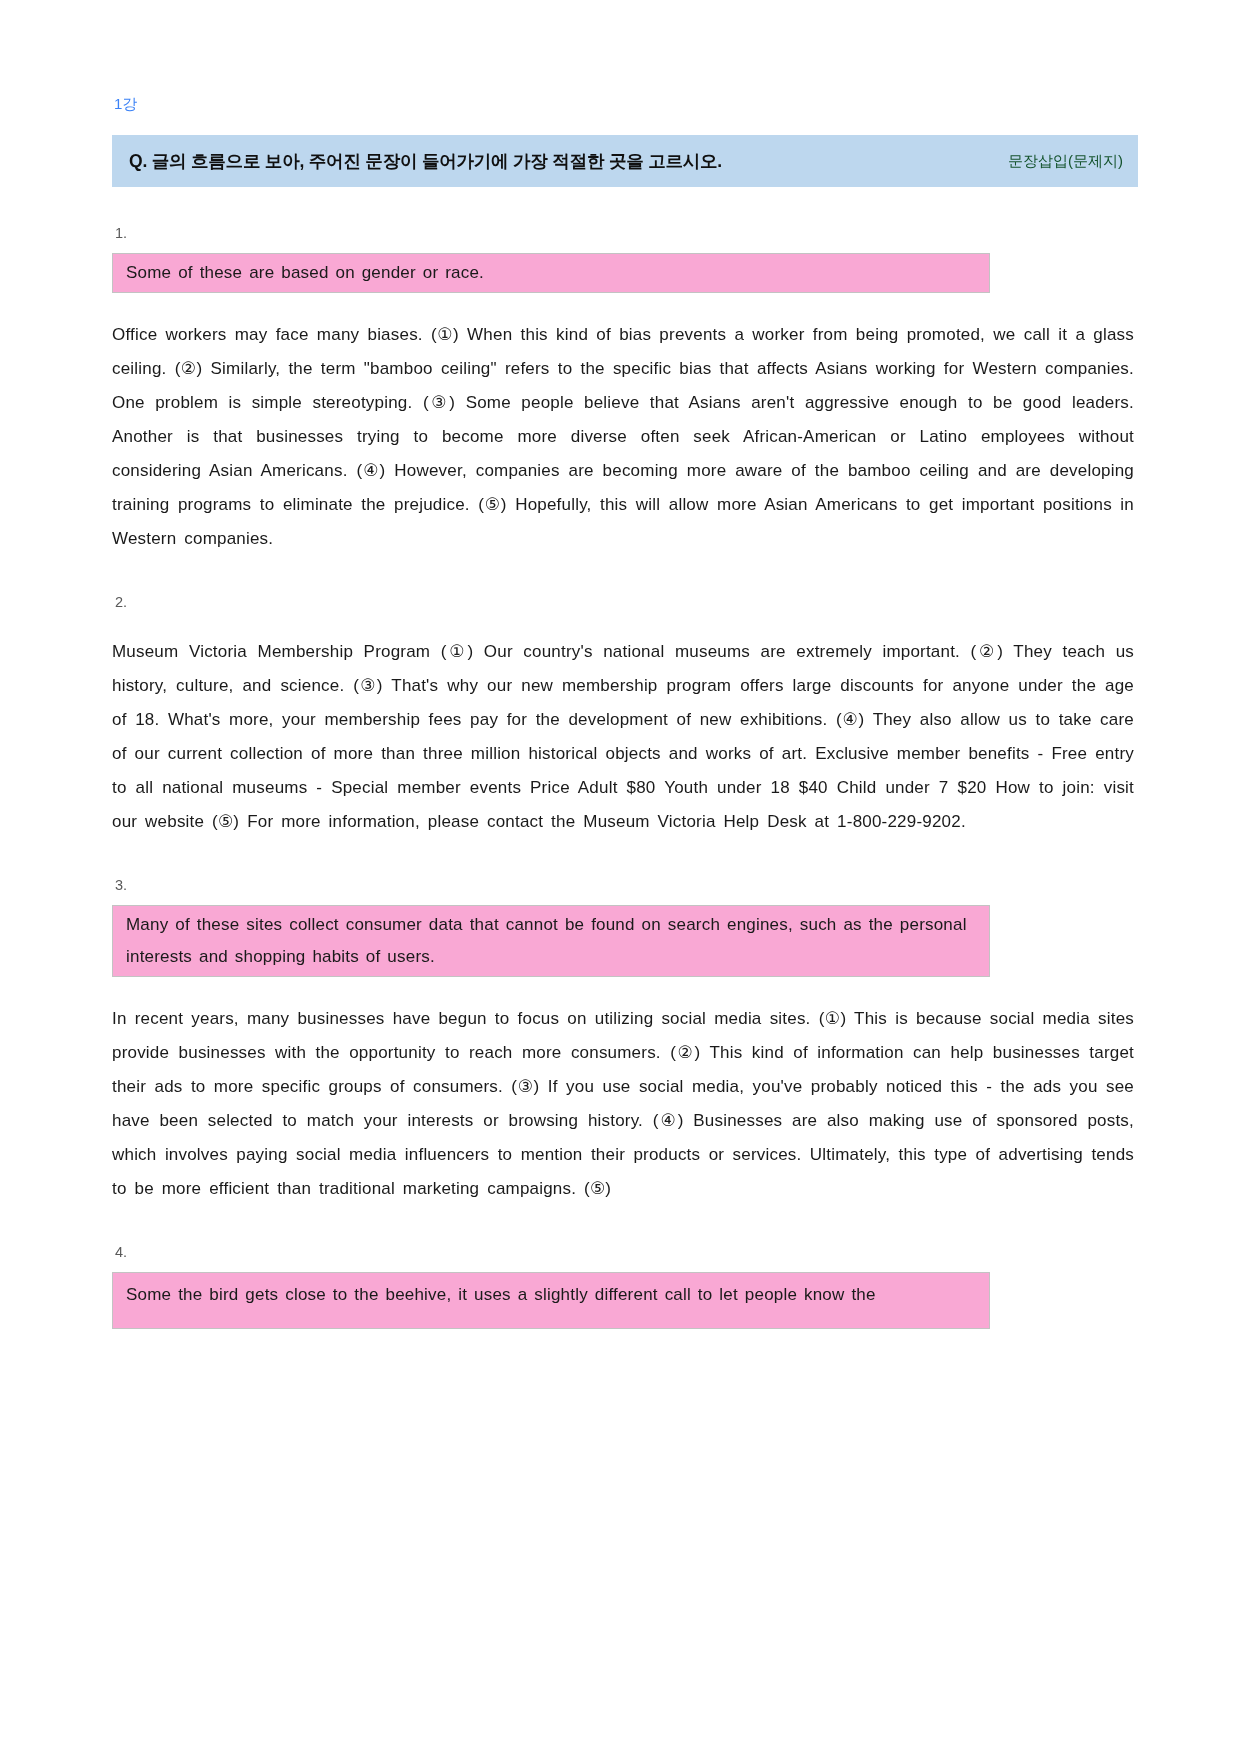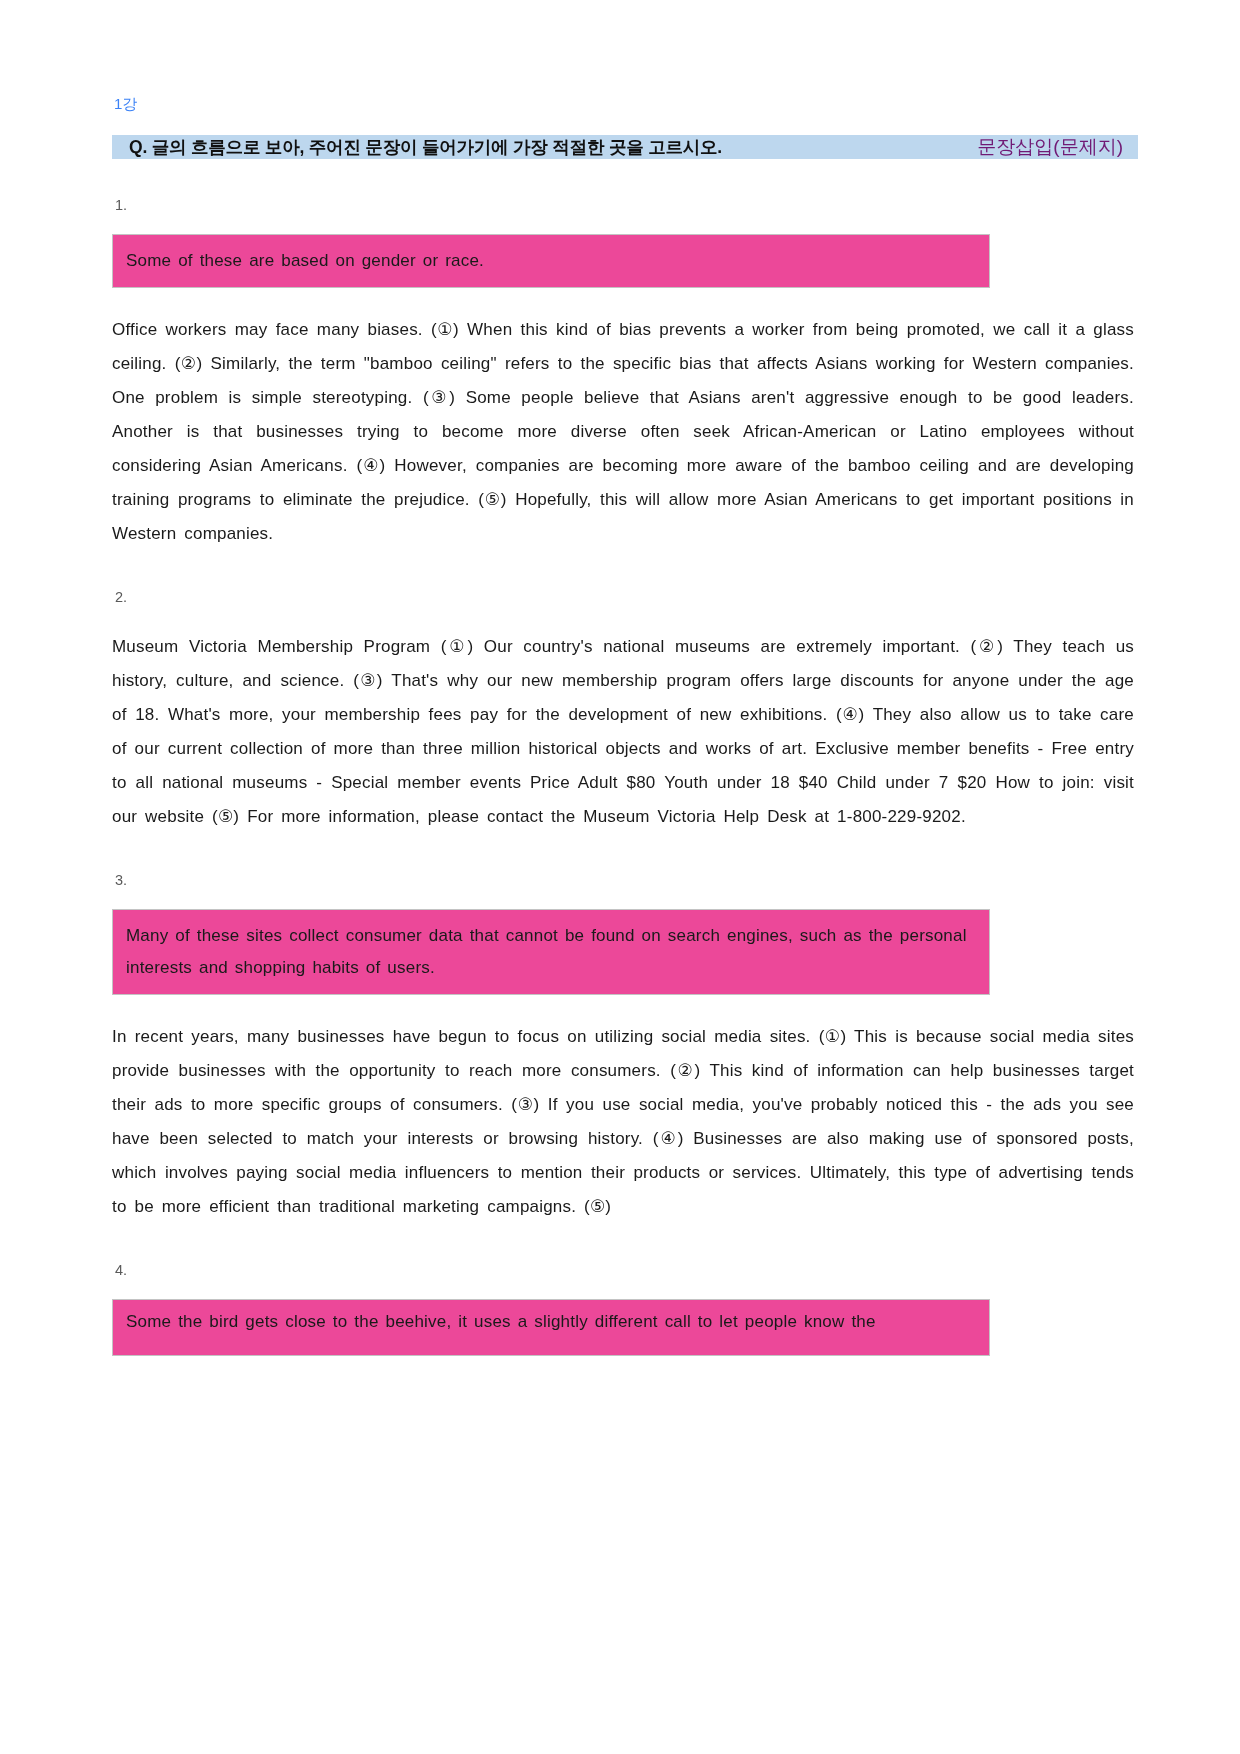"Q. 글의 흐름으로 보아, 주어진" .qbar { height: 24px -> 52px }
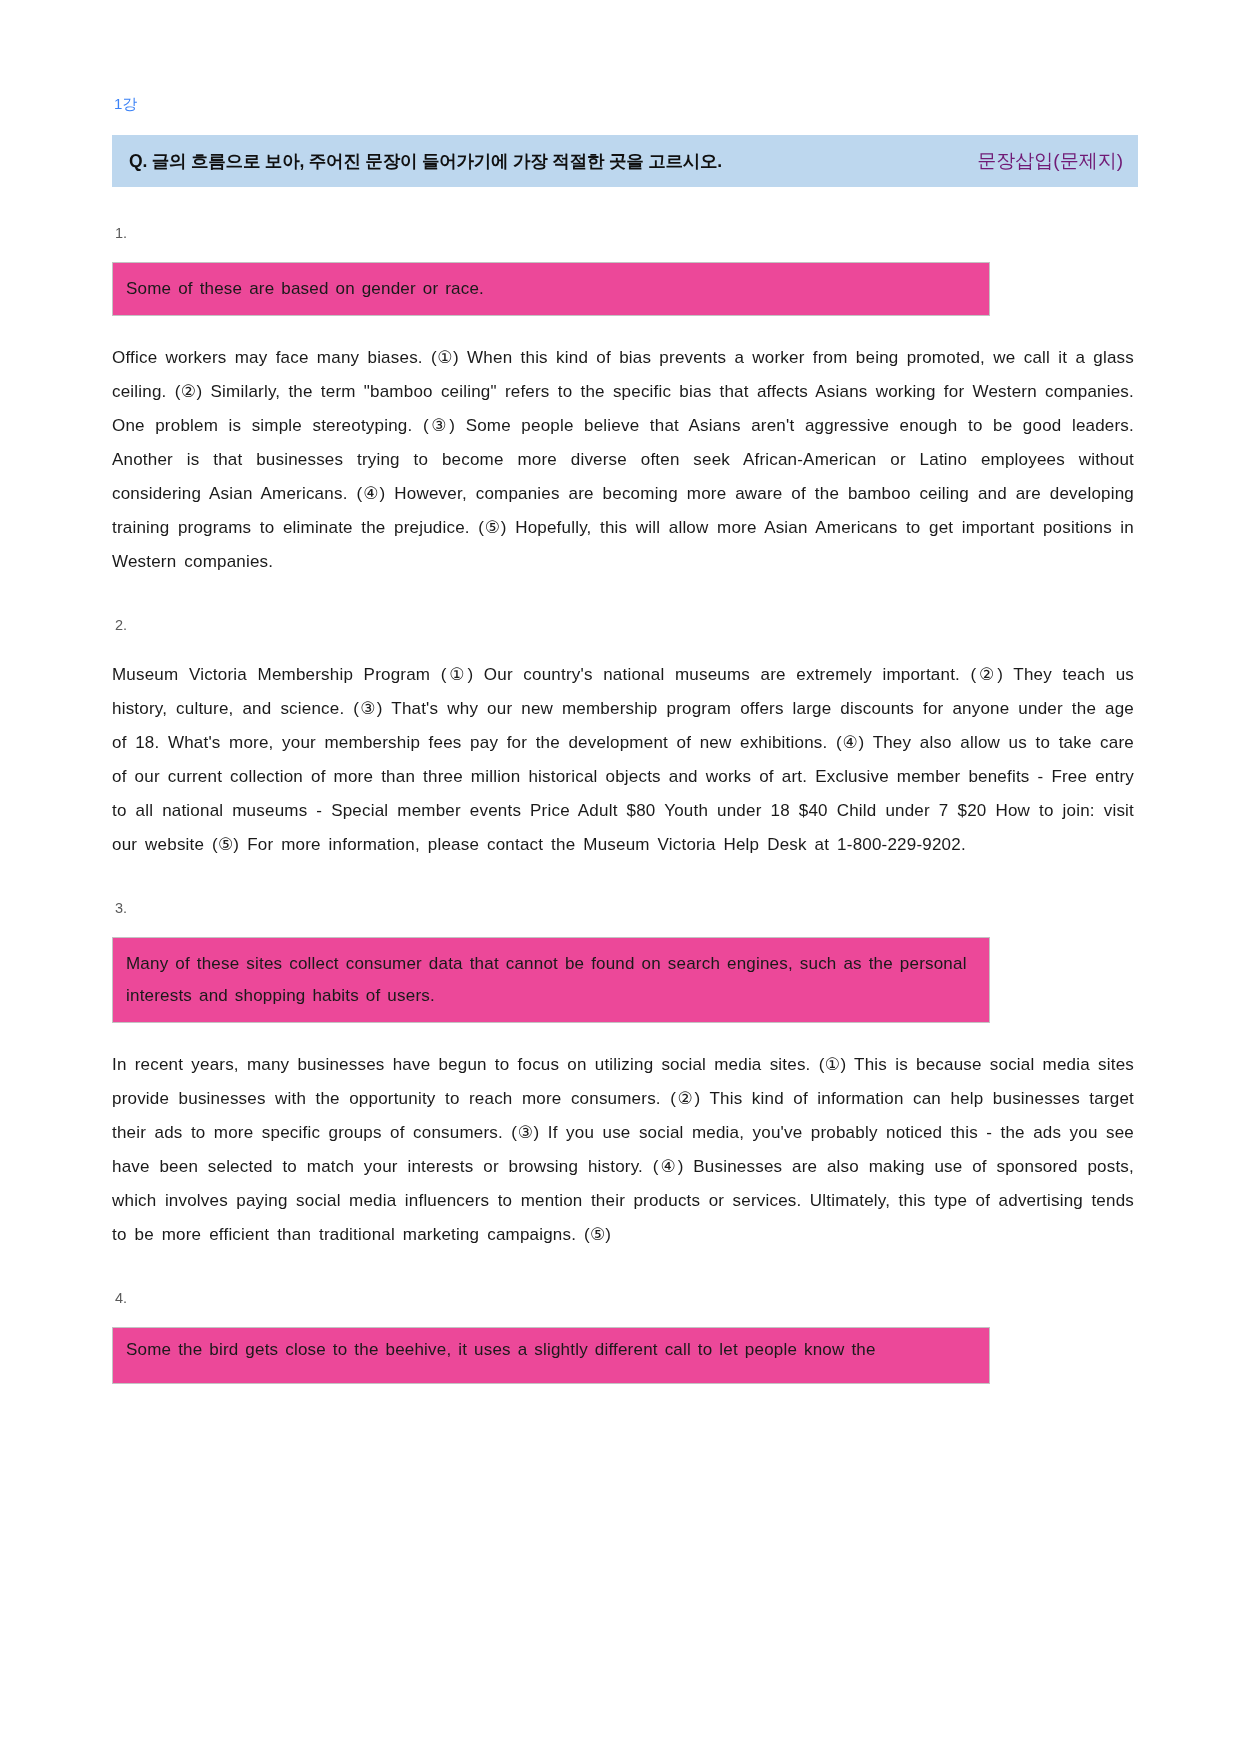"문장삽입(문제지)" .qcat { color: #701a75 -> #14532d; font-size: 19px -> 15px }
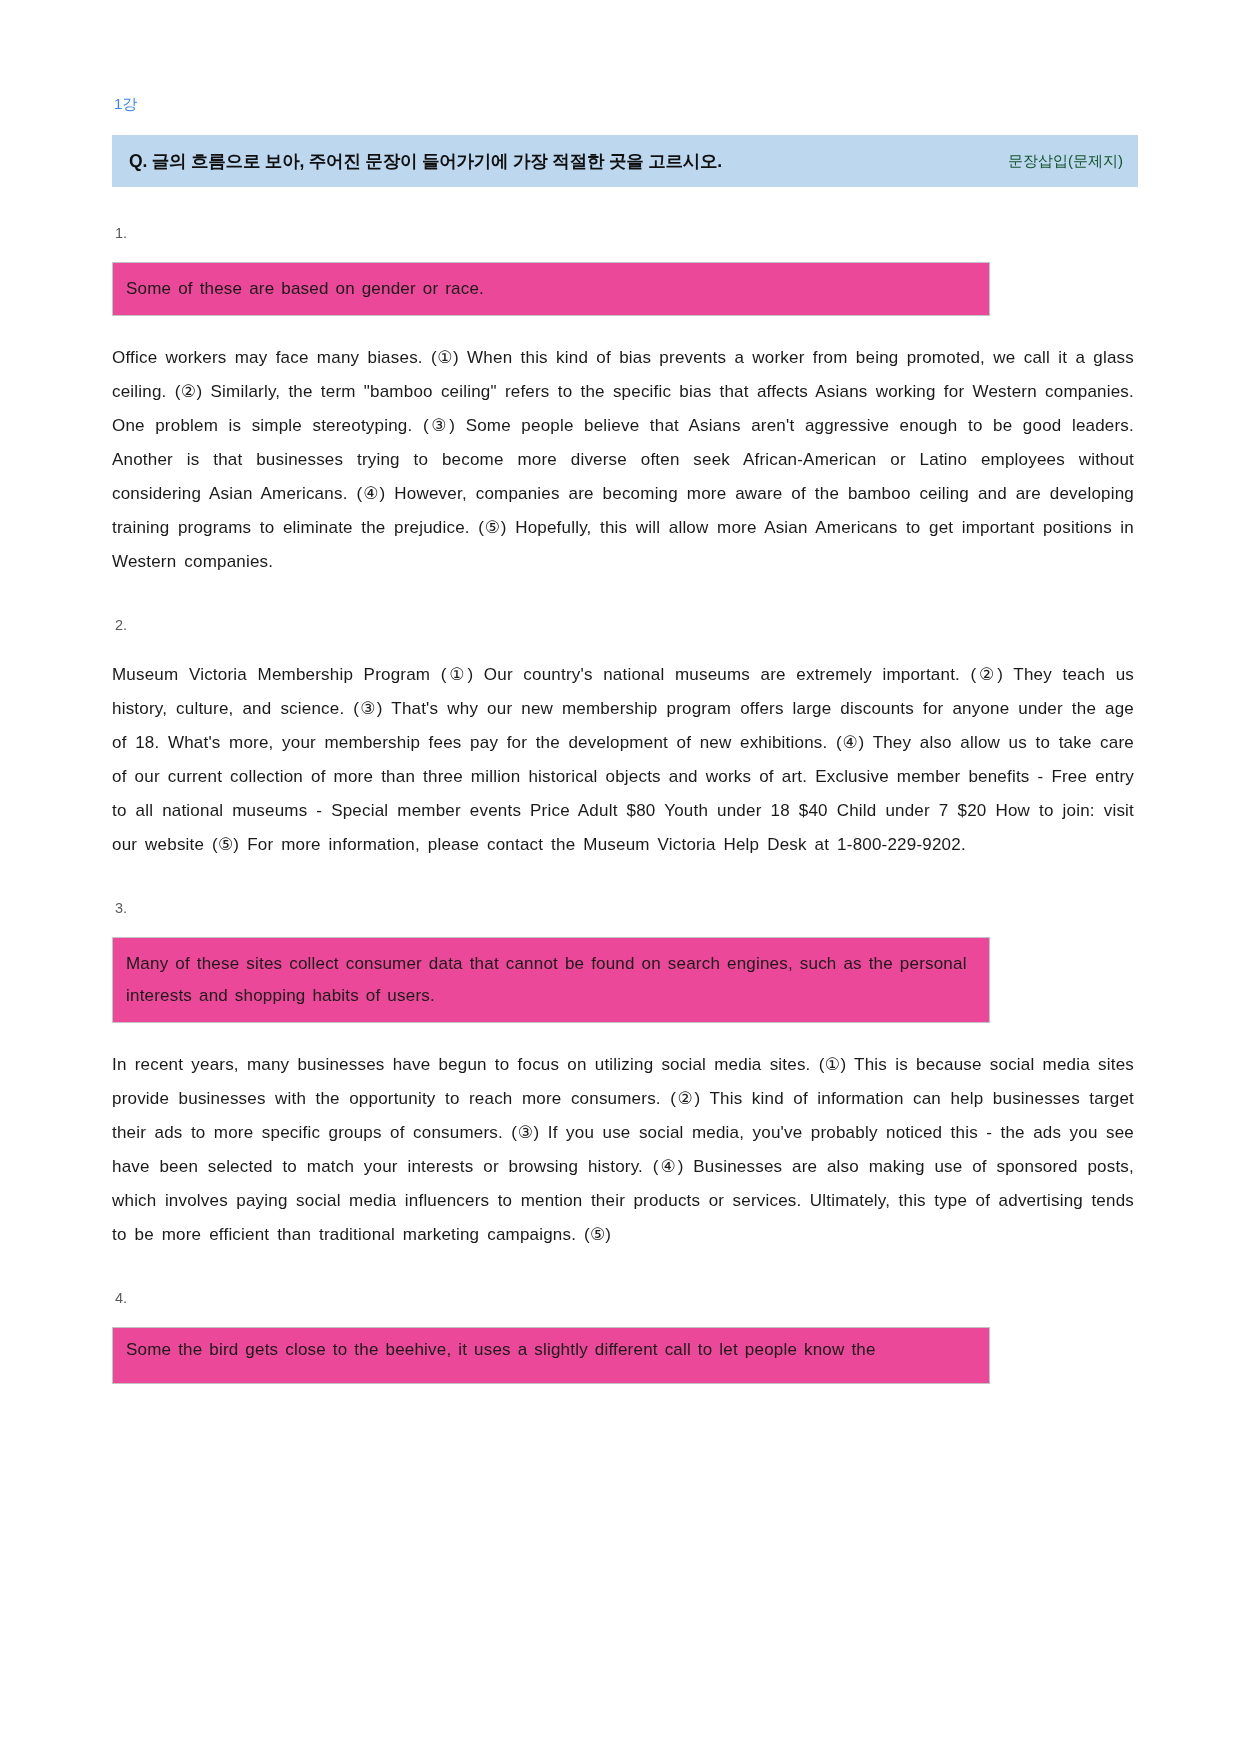"Some of these are based" .given-box { background: #ec4899 -> #f9a8d4; margin-top: 21px -> 12px; padding: 10px 13px -> 3px 13px }
